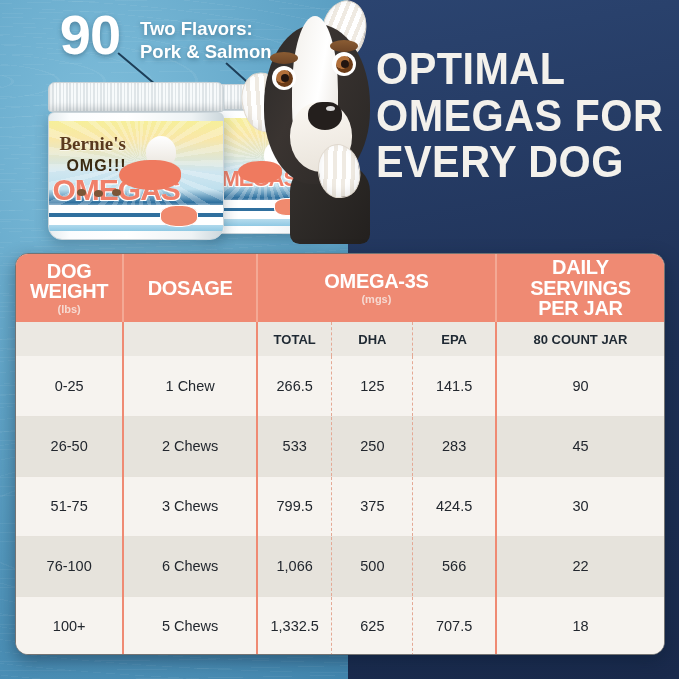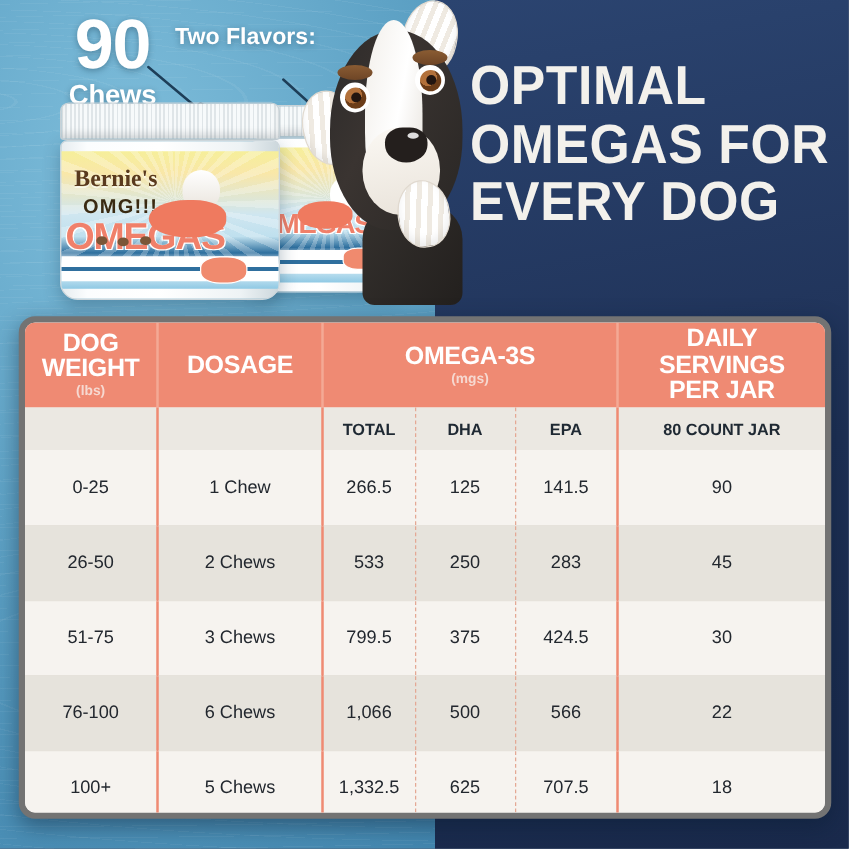"Pork & Salmon" div { html: none -> <div>Pork &amp; Salmon</div> }
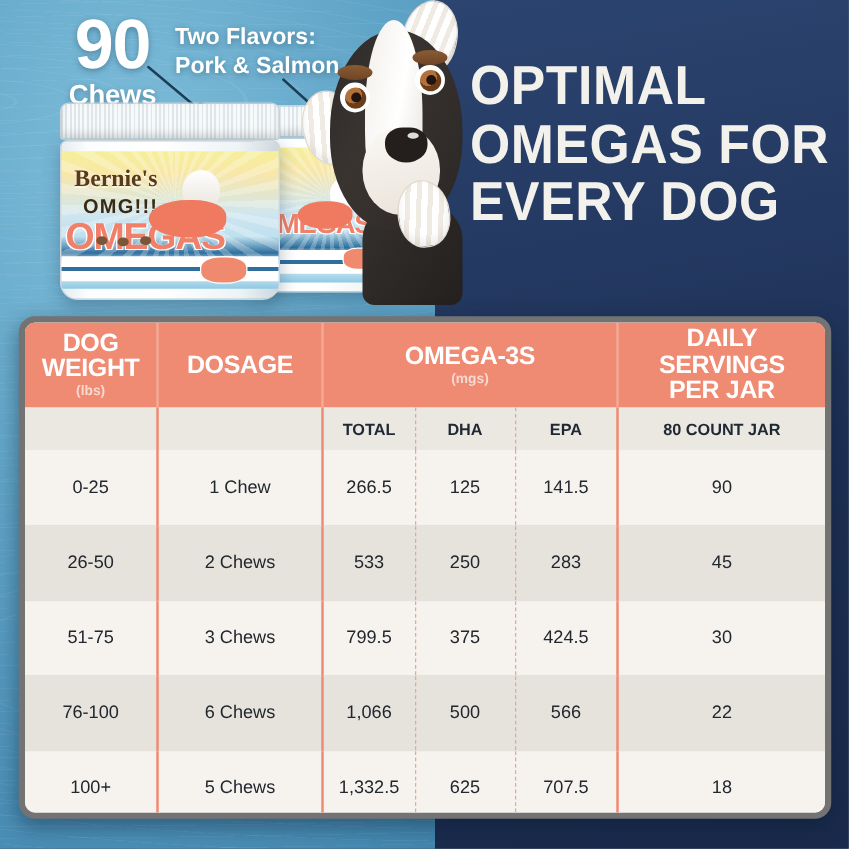"Chews" div { html: <div>Chews</div> -> none }
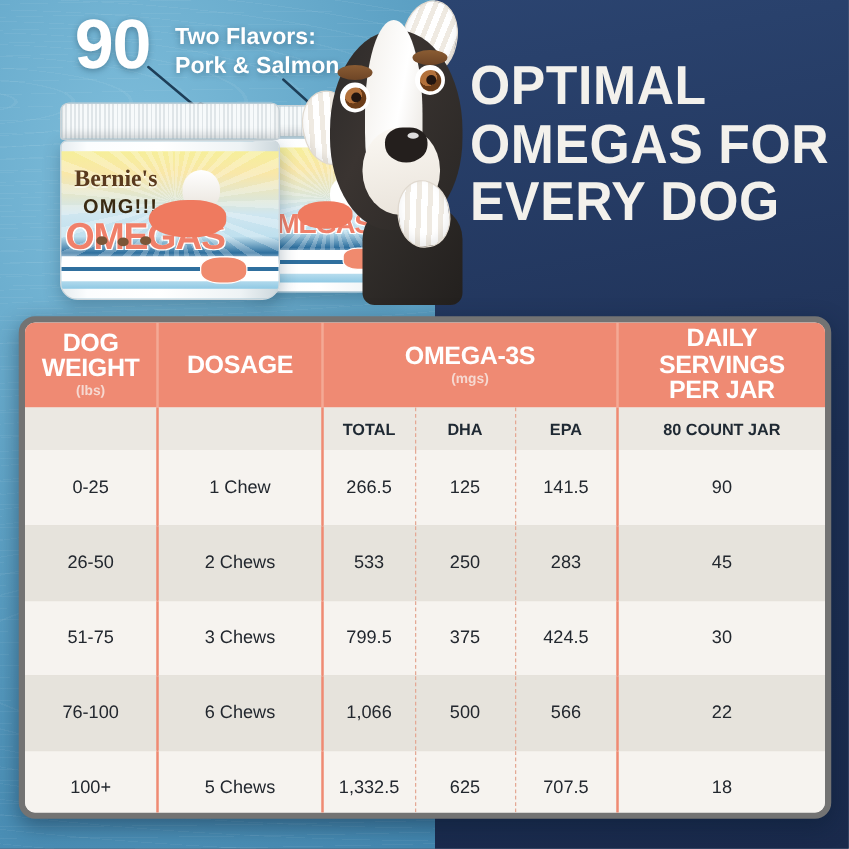"DOG" #table-wrap { border: 5px solid #737373 -> 1px solid #737373 }
